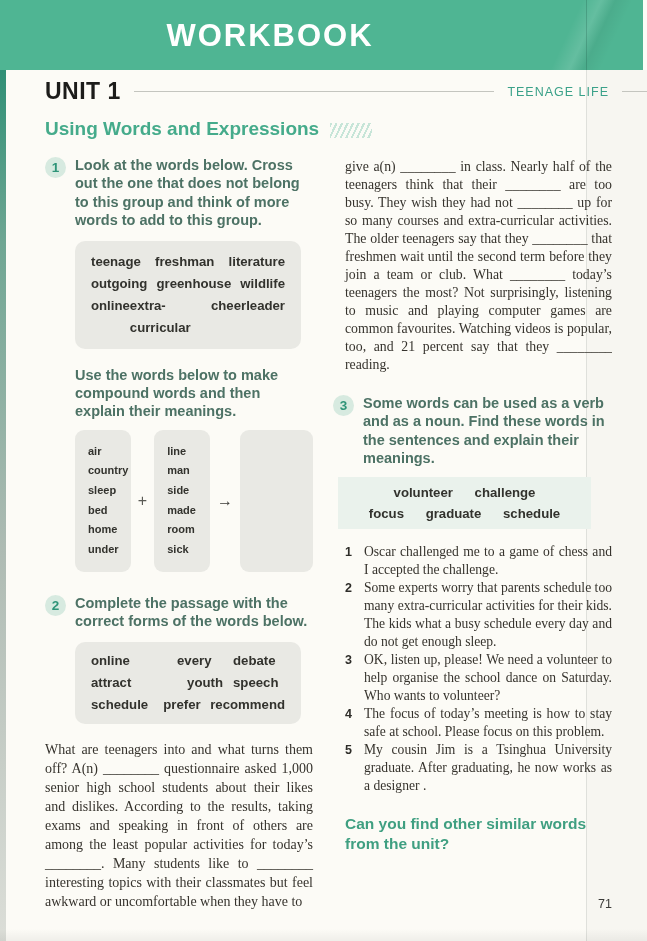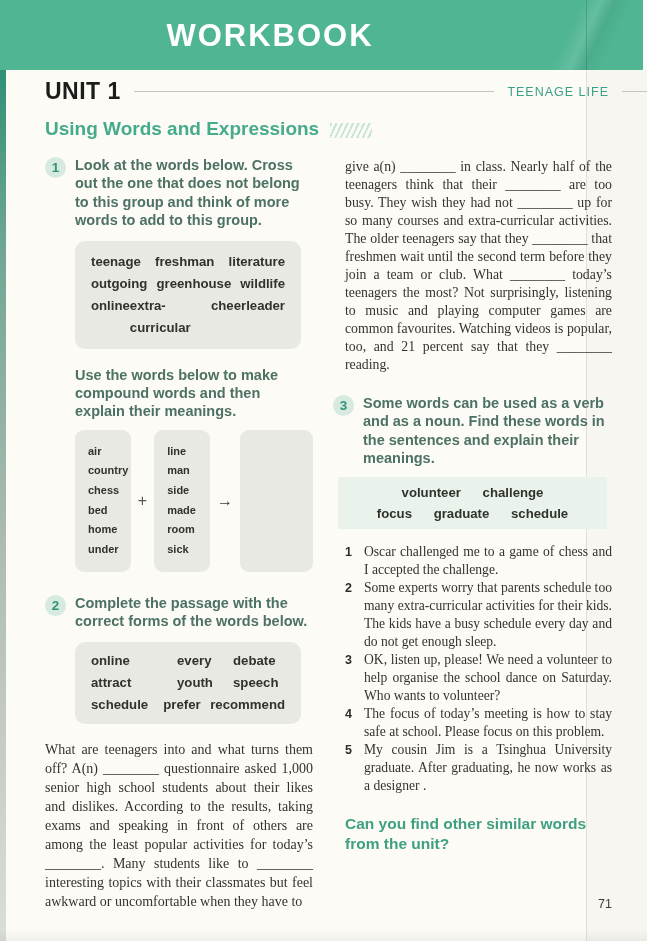"chess" span { text: chess -> sleep }
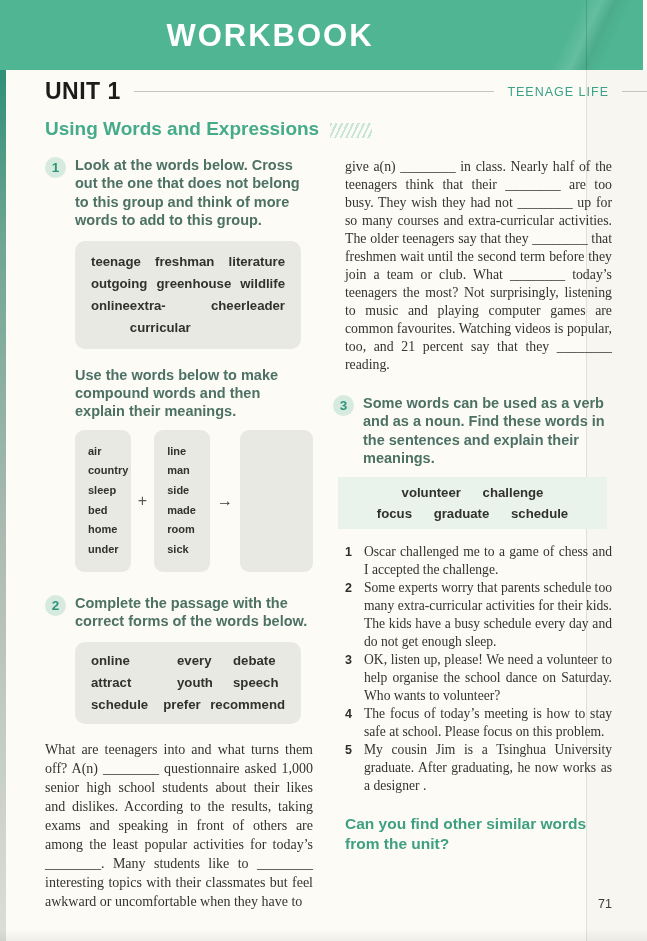"volunteer challenge" .mintbox { padding: 5px 12px -> 5px 4px }
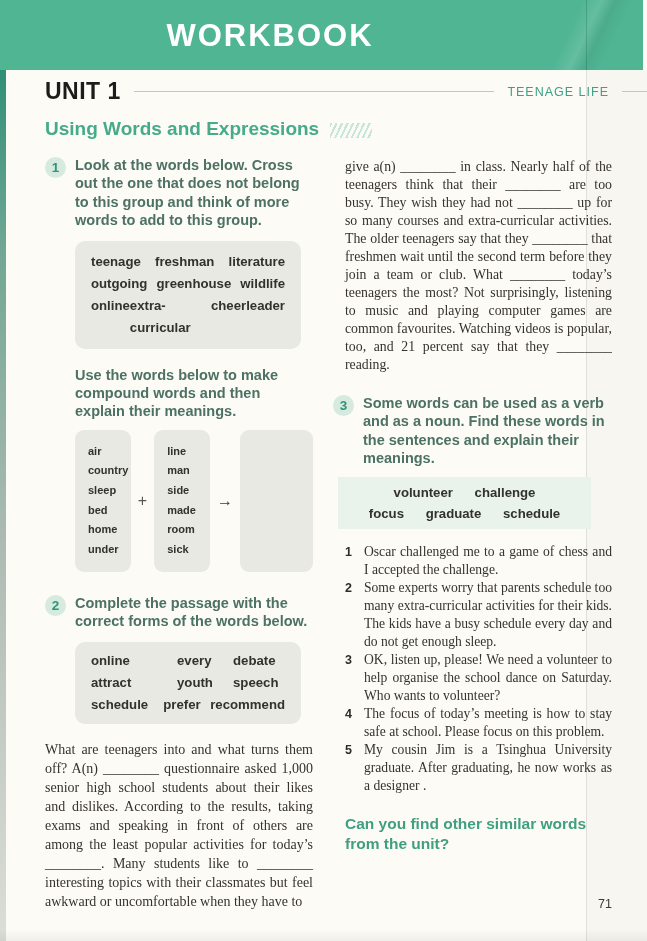"Some experts worry that parents" div.stext { text: have -> what }
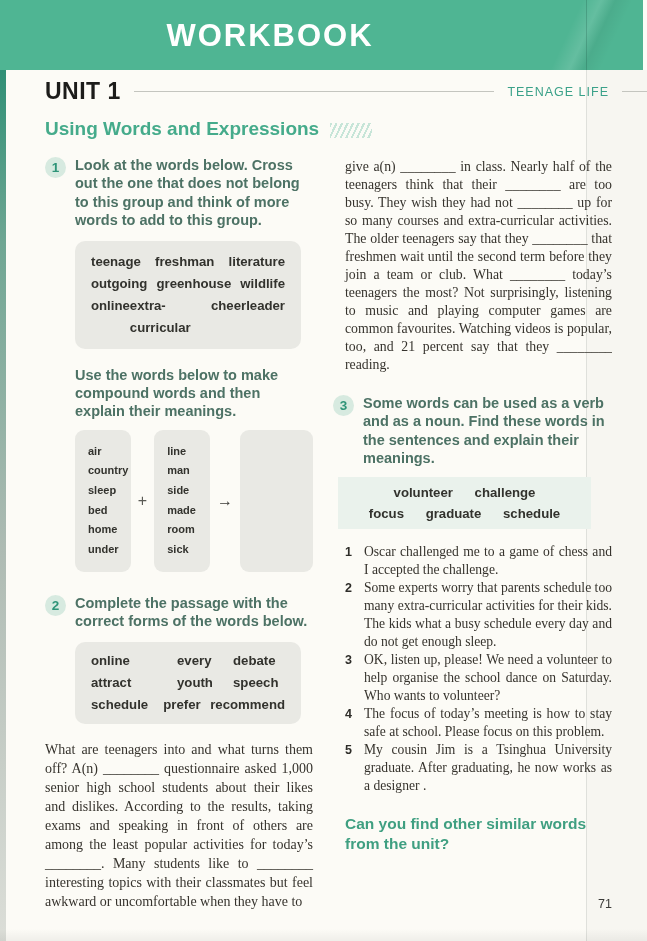"youth" span { text-align: none -> center }
